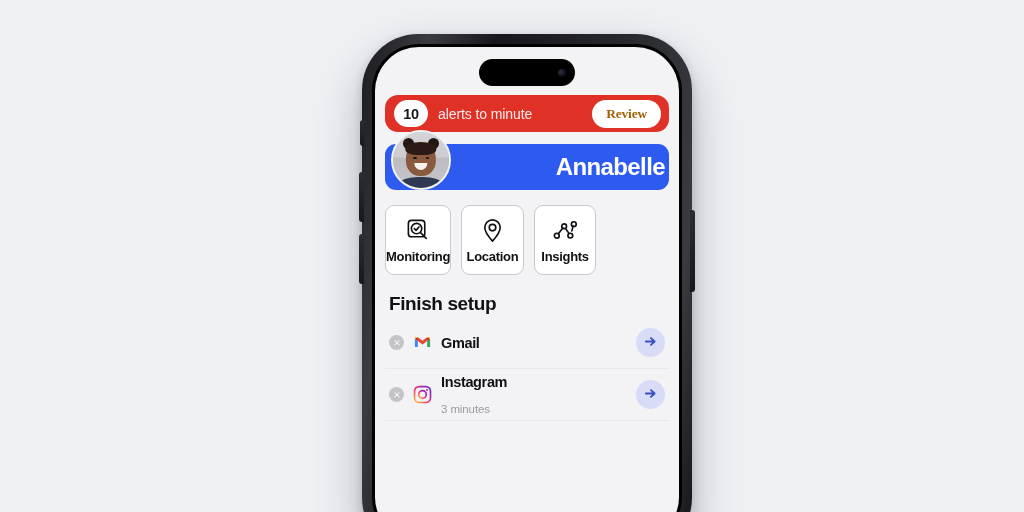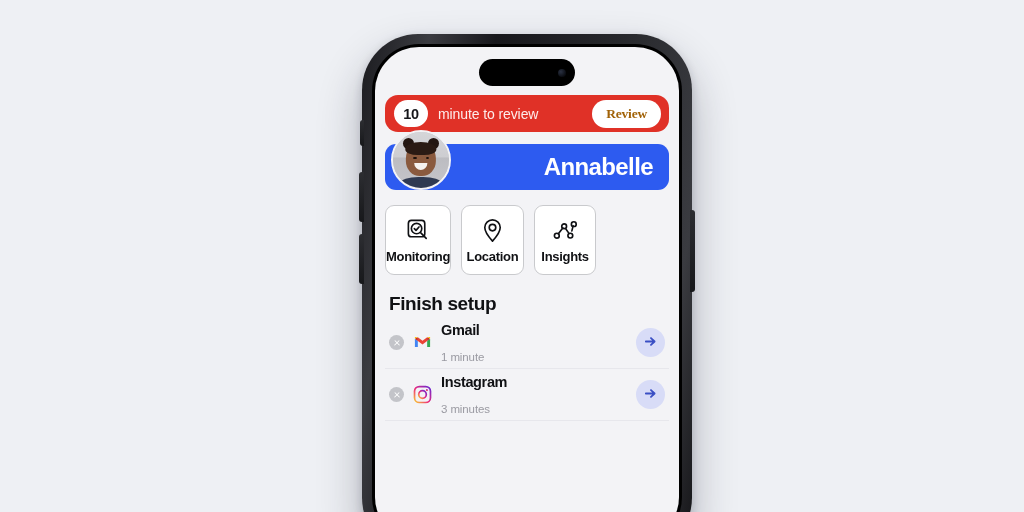"minute to review" div { text: minute to review -> alerts to minute }
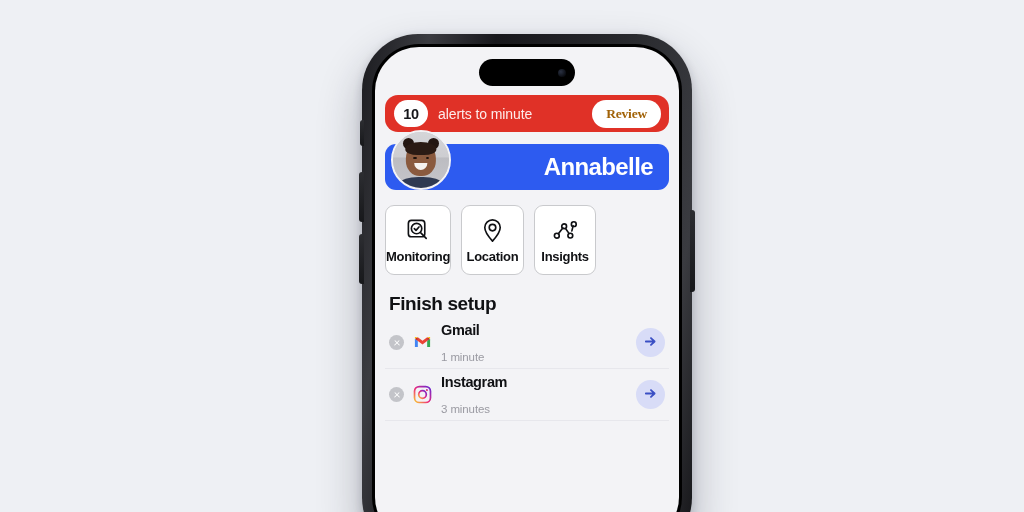"Annabelle" #profile-header { padding-right: 16px -> 4px }
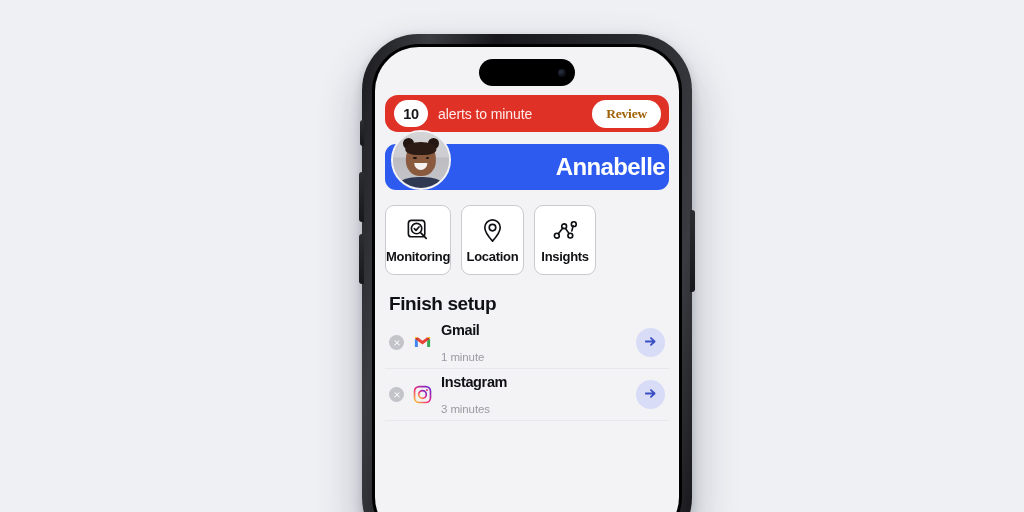"1 minute" span.row-sub { html: <span>1 minute</span> -> none }
